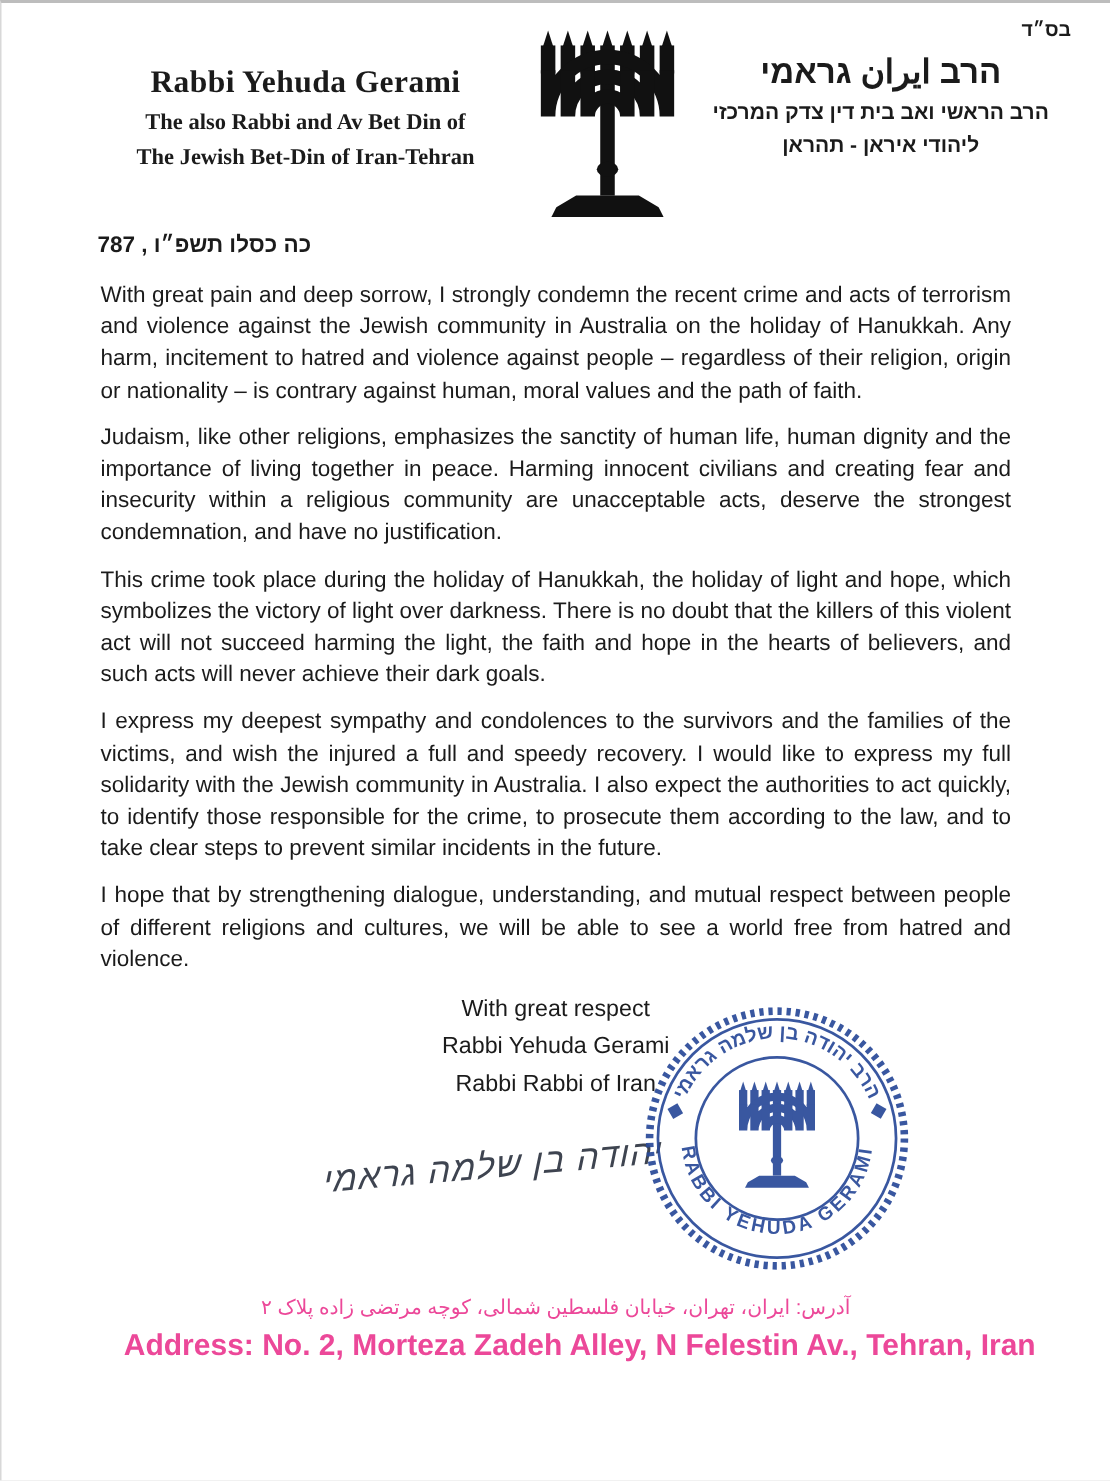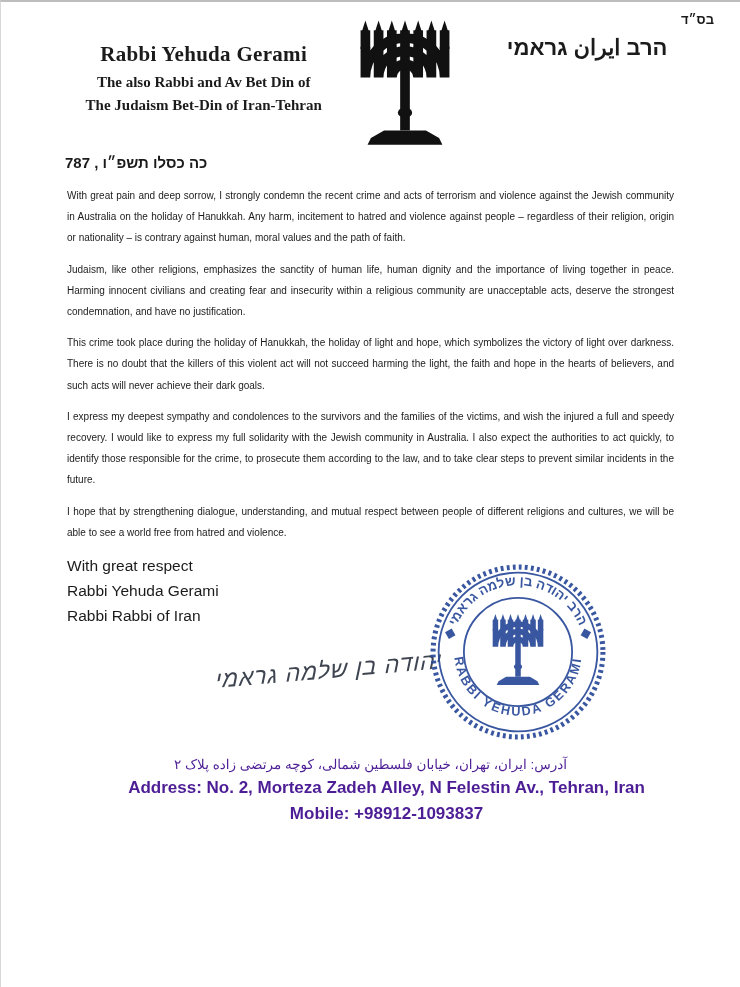"הרב הראשי ואב בית דין" div.h-right-sub { html: none -> <div> <div>הרב הראשי ואב בית דין צדק המרכזי</div> <div>ליהודי איראן - תהראן</div> </div> }
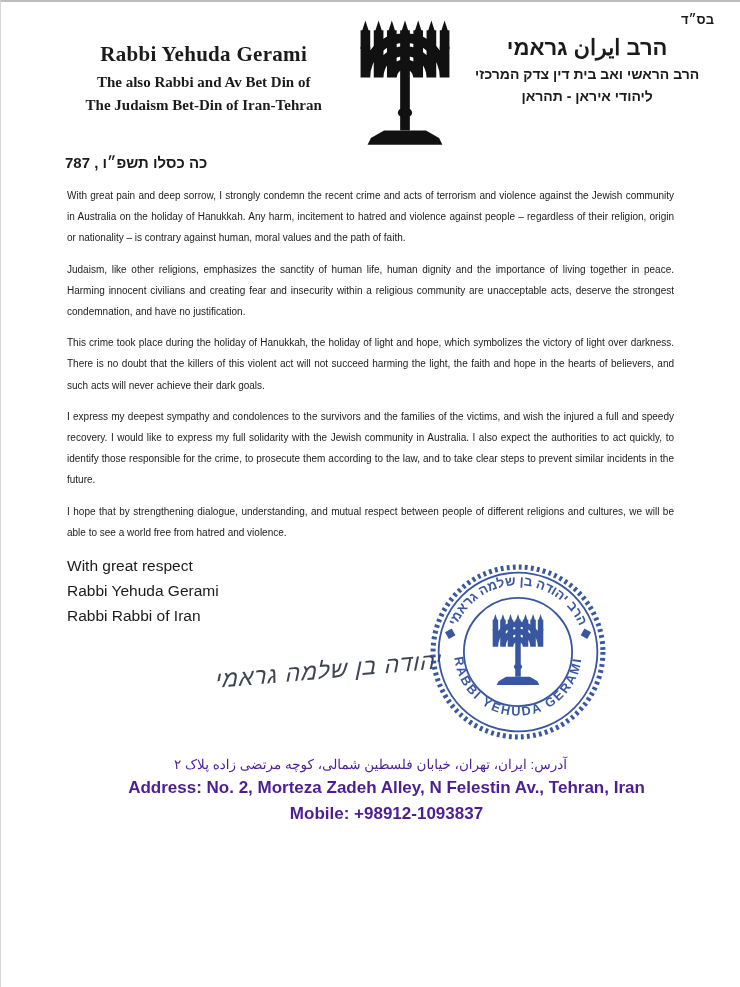"The Judaism Bet-Din of Iran-Tehran" div { text: Judaism -> Jewish }
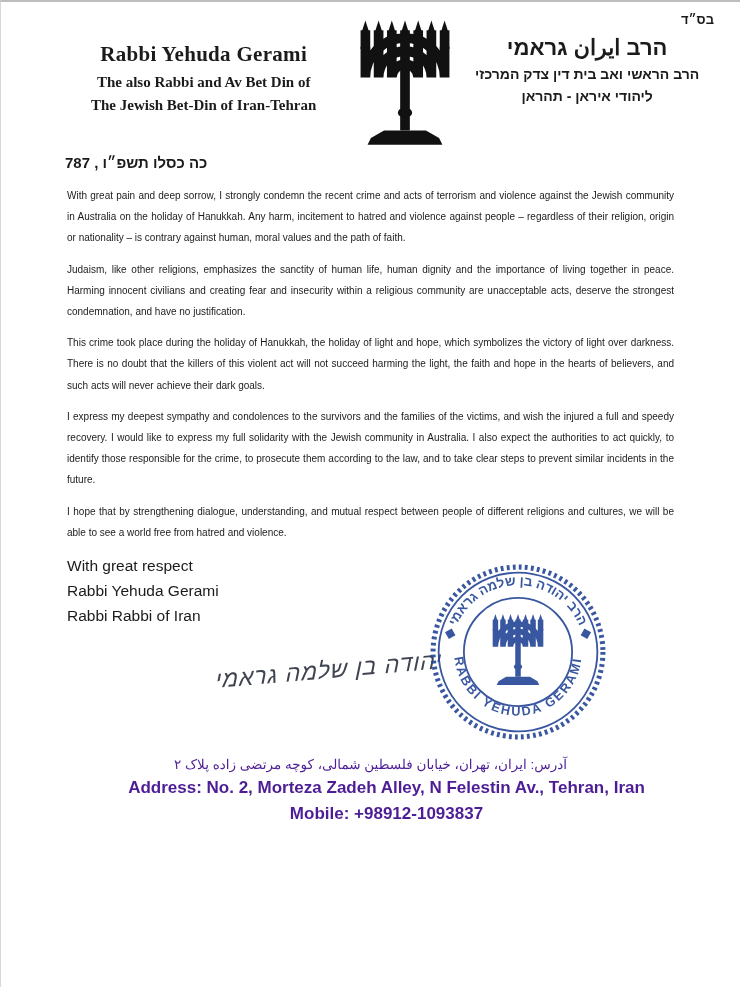"With great pain and deep" .body p { font-size: 10px -> 15px }
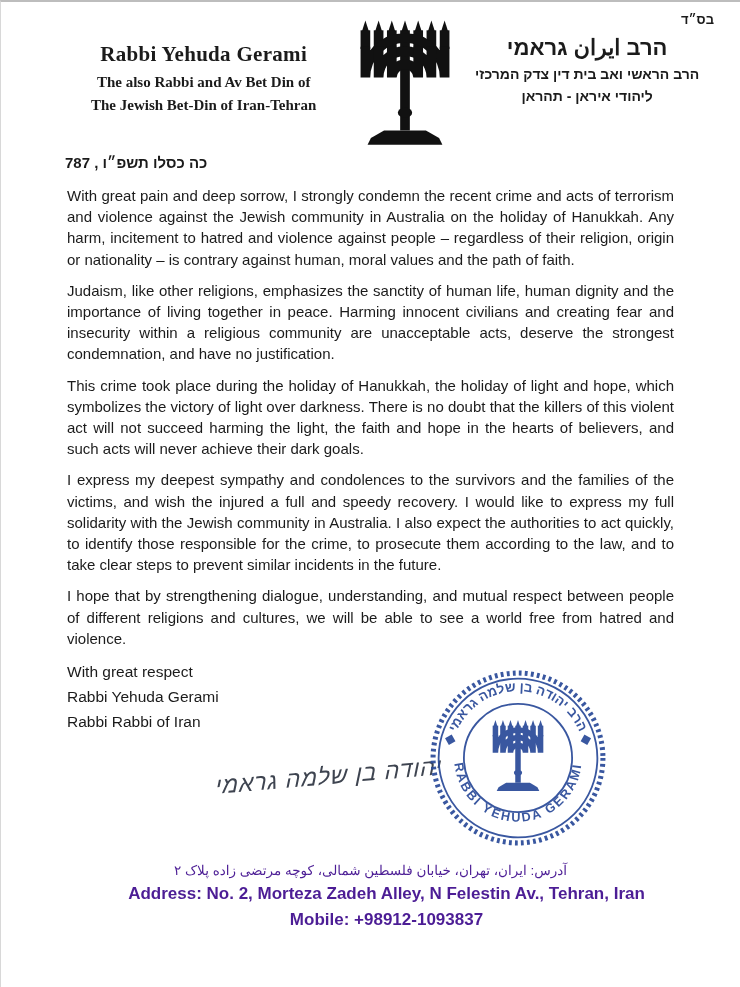"With great respect" .closing { text-align: none -> center }
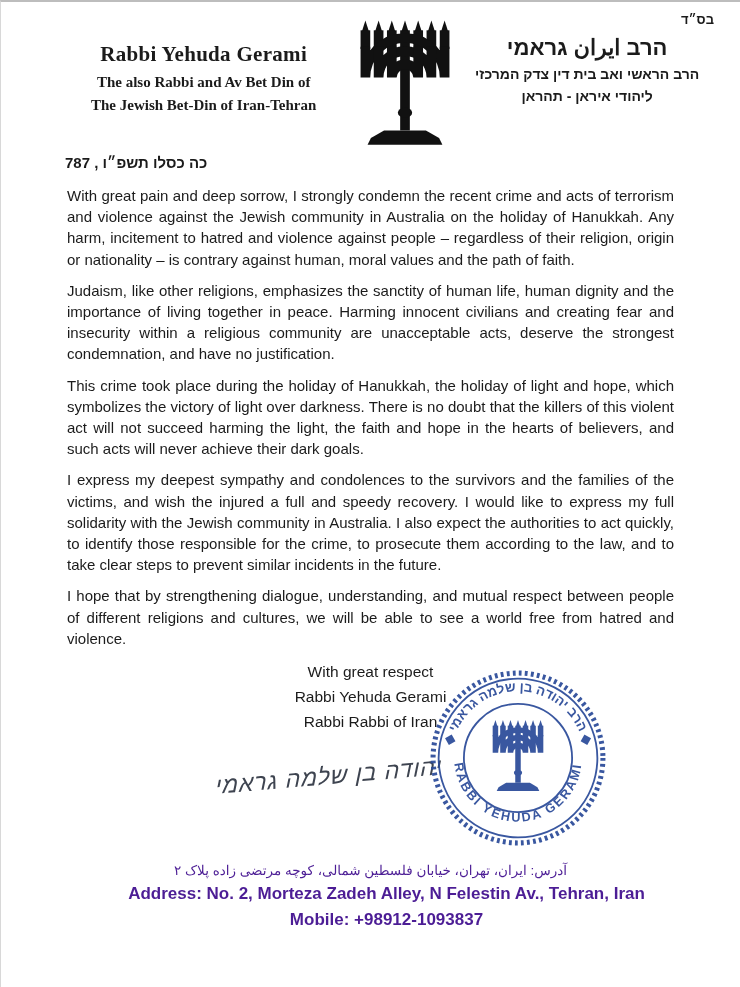"آدرس: ایران، تهران، خیابان فلسطین" .footer { color: #4c1d95 -> #ec4899 }
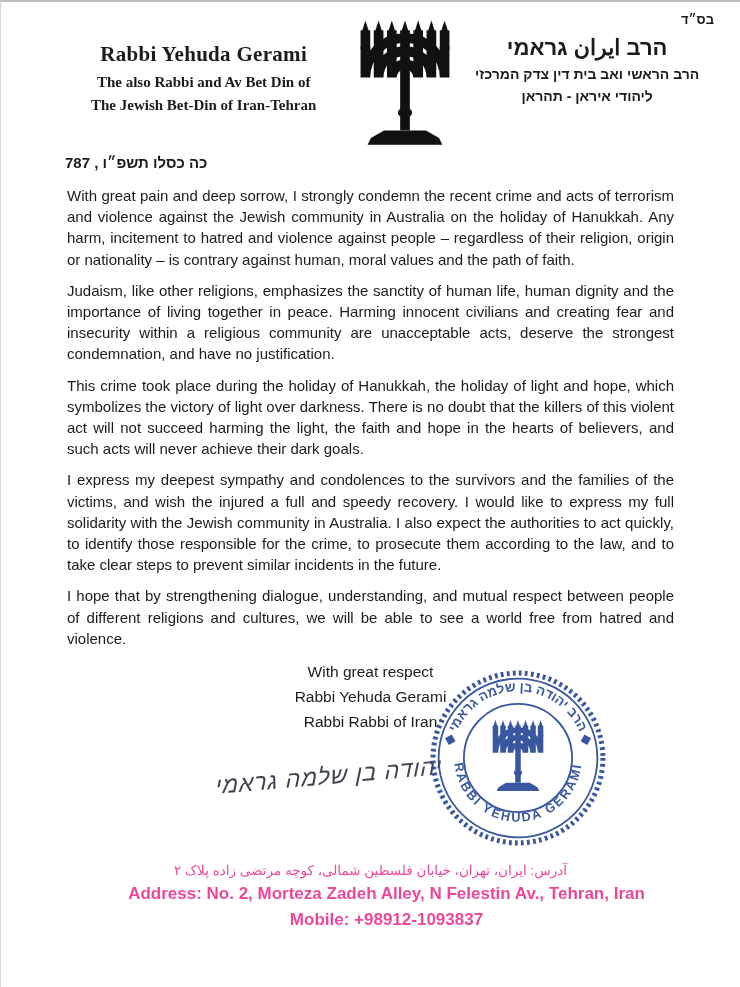"Address: No. 2, Morteza Zadeh" .footer .en { font-size: 17px -> 20px }
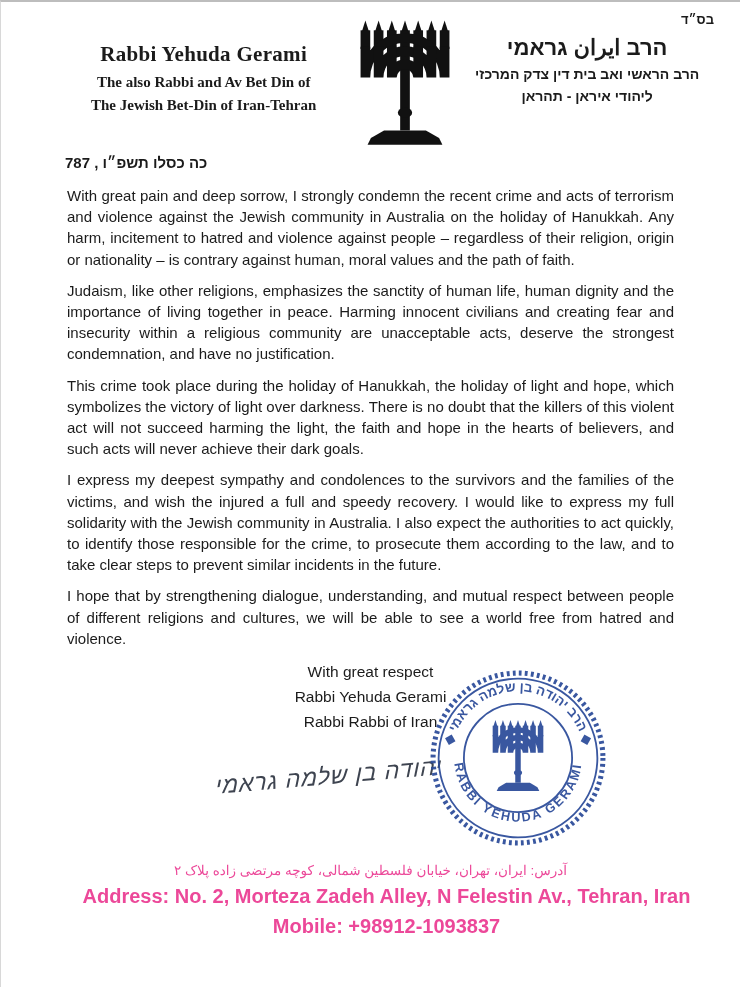"Mobile: +98912-1093837" div.en { html: <div>Mobile: +98912-1093837</div> -> none }
